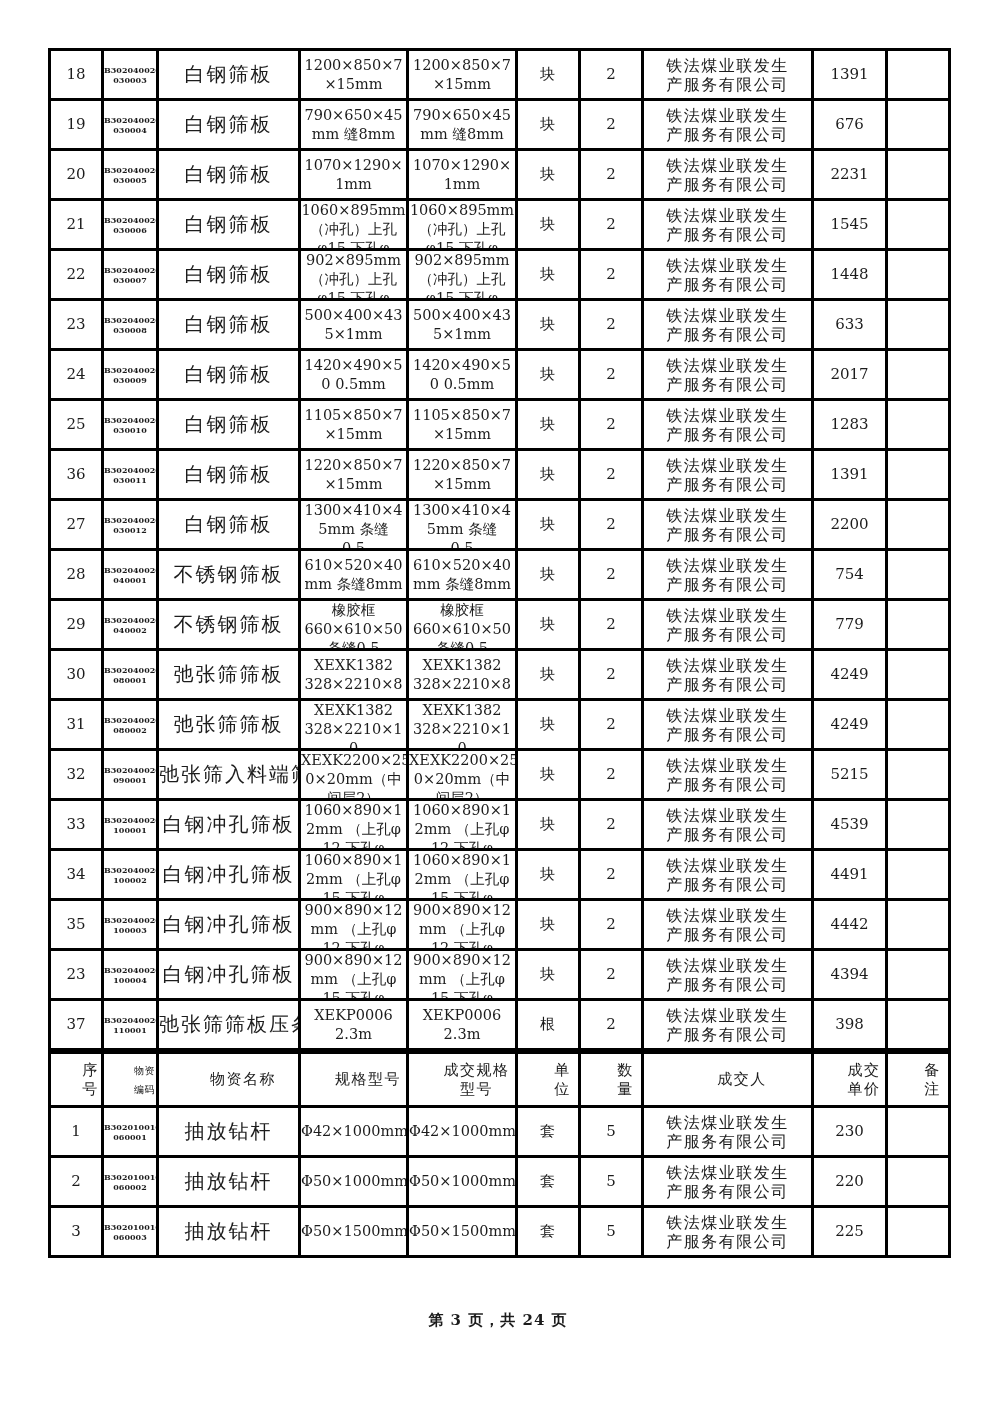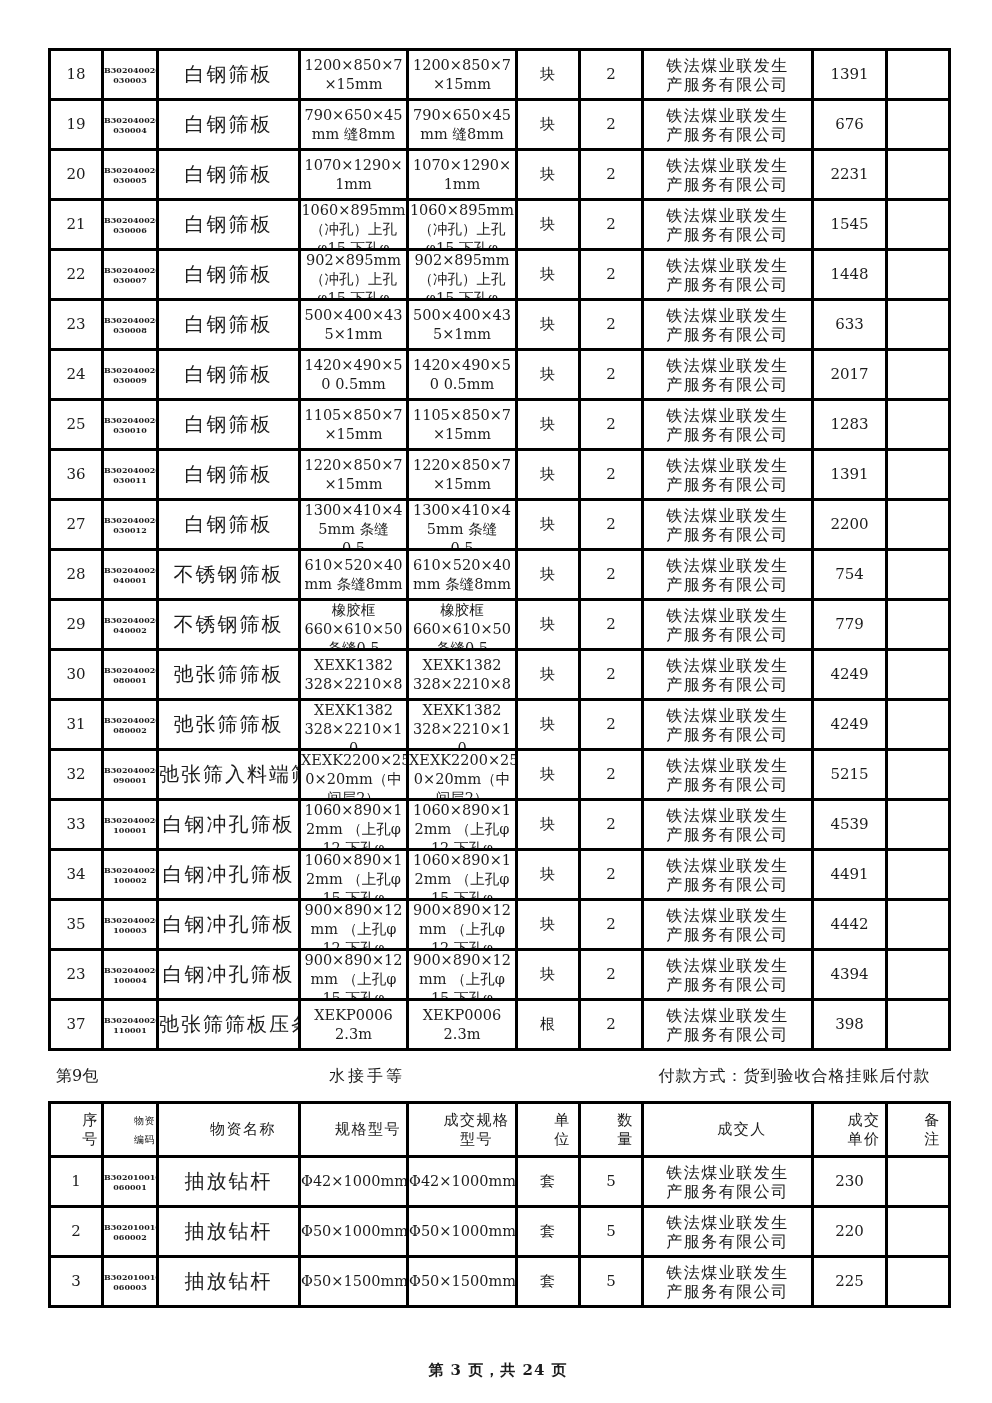"第9包" div.band { html: <div> <span>第9包</span> <span>水接手等</span> <span>付款方式：货到验收合格挂账后付款</span> </div> -> none }
